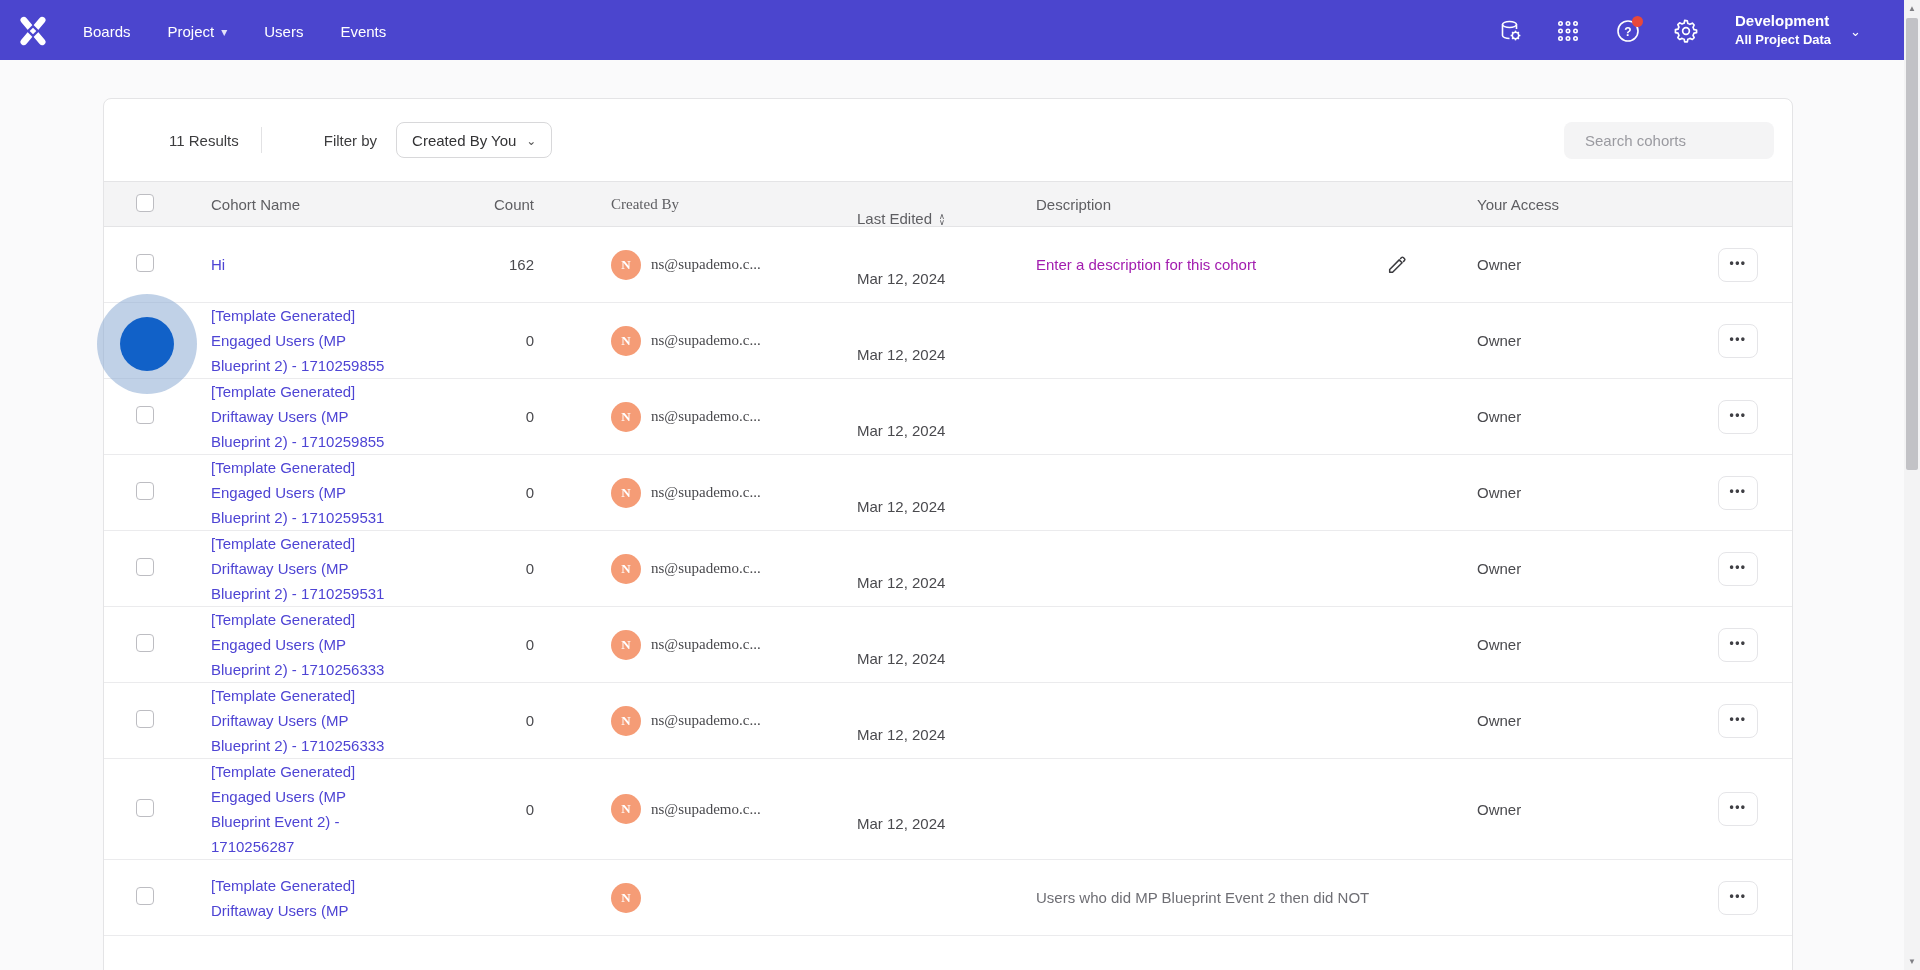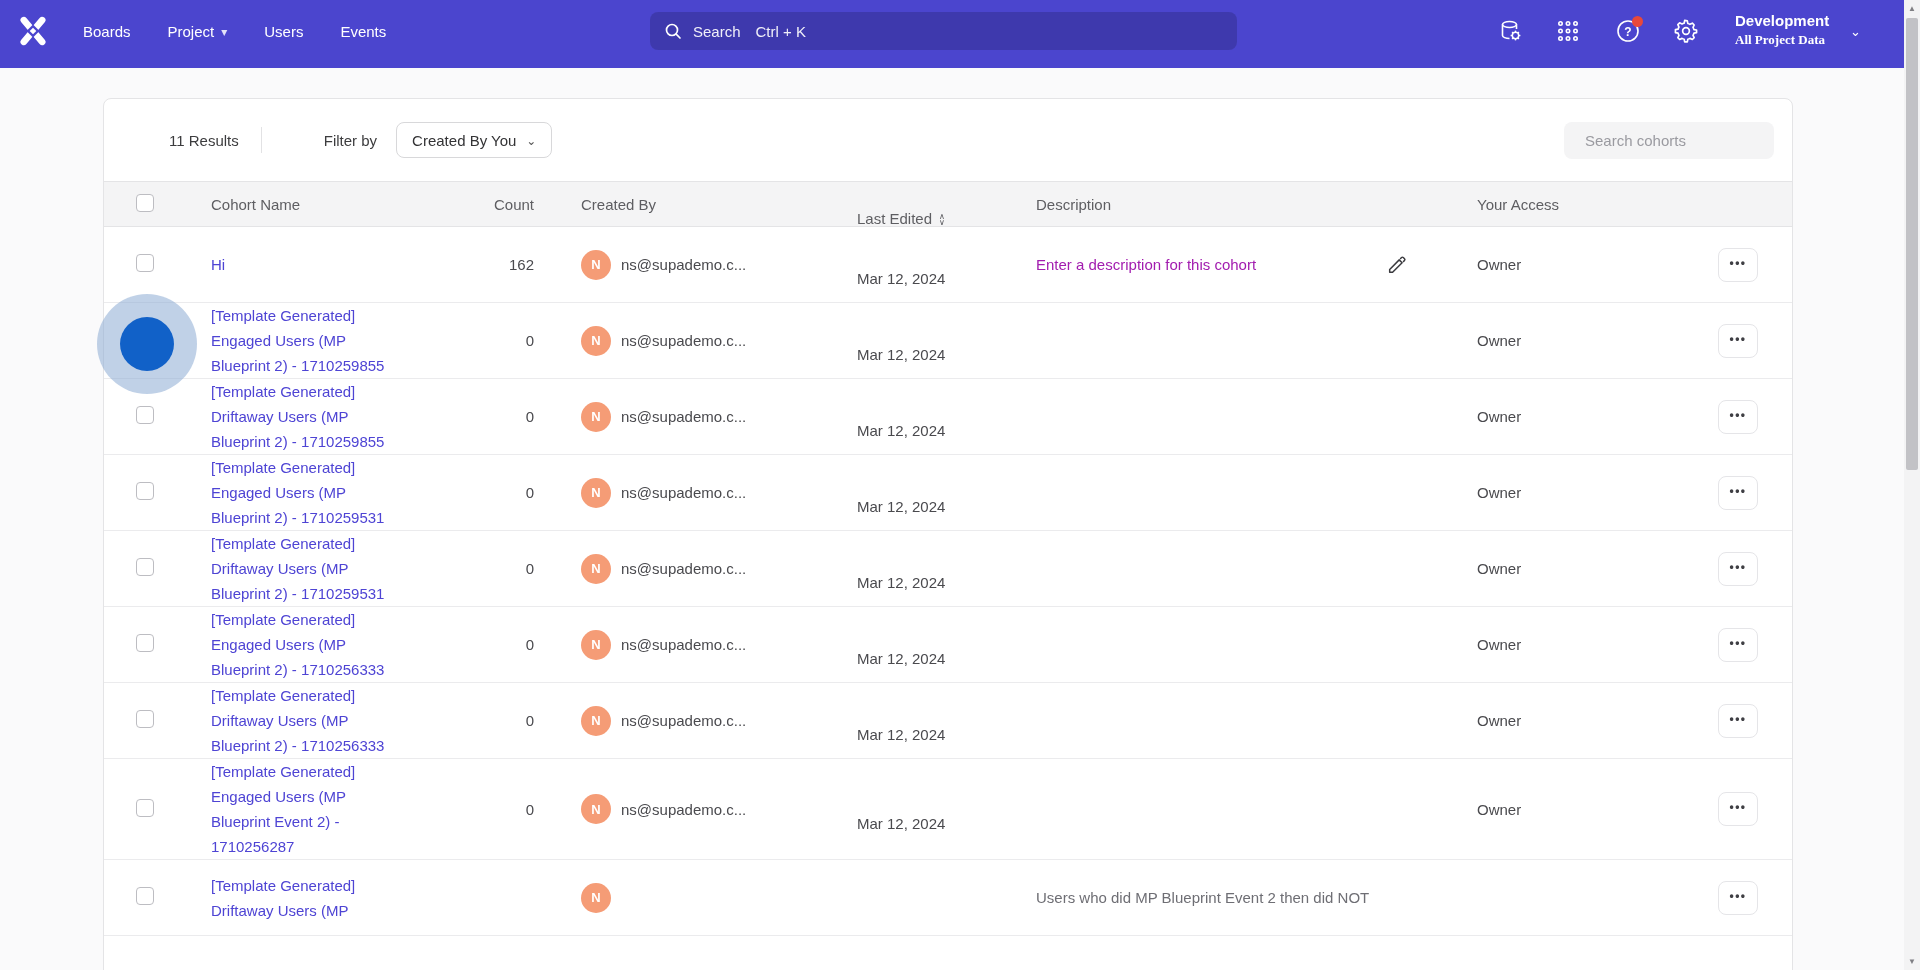"Boards" .topnav { height: 68px -> 60px }
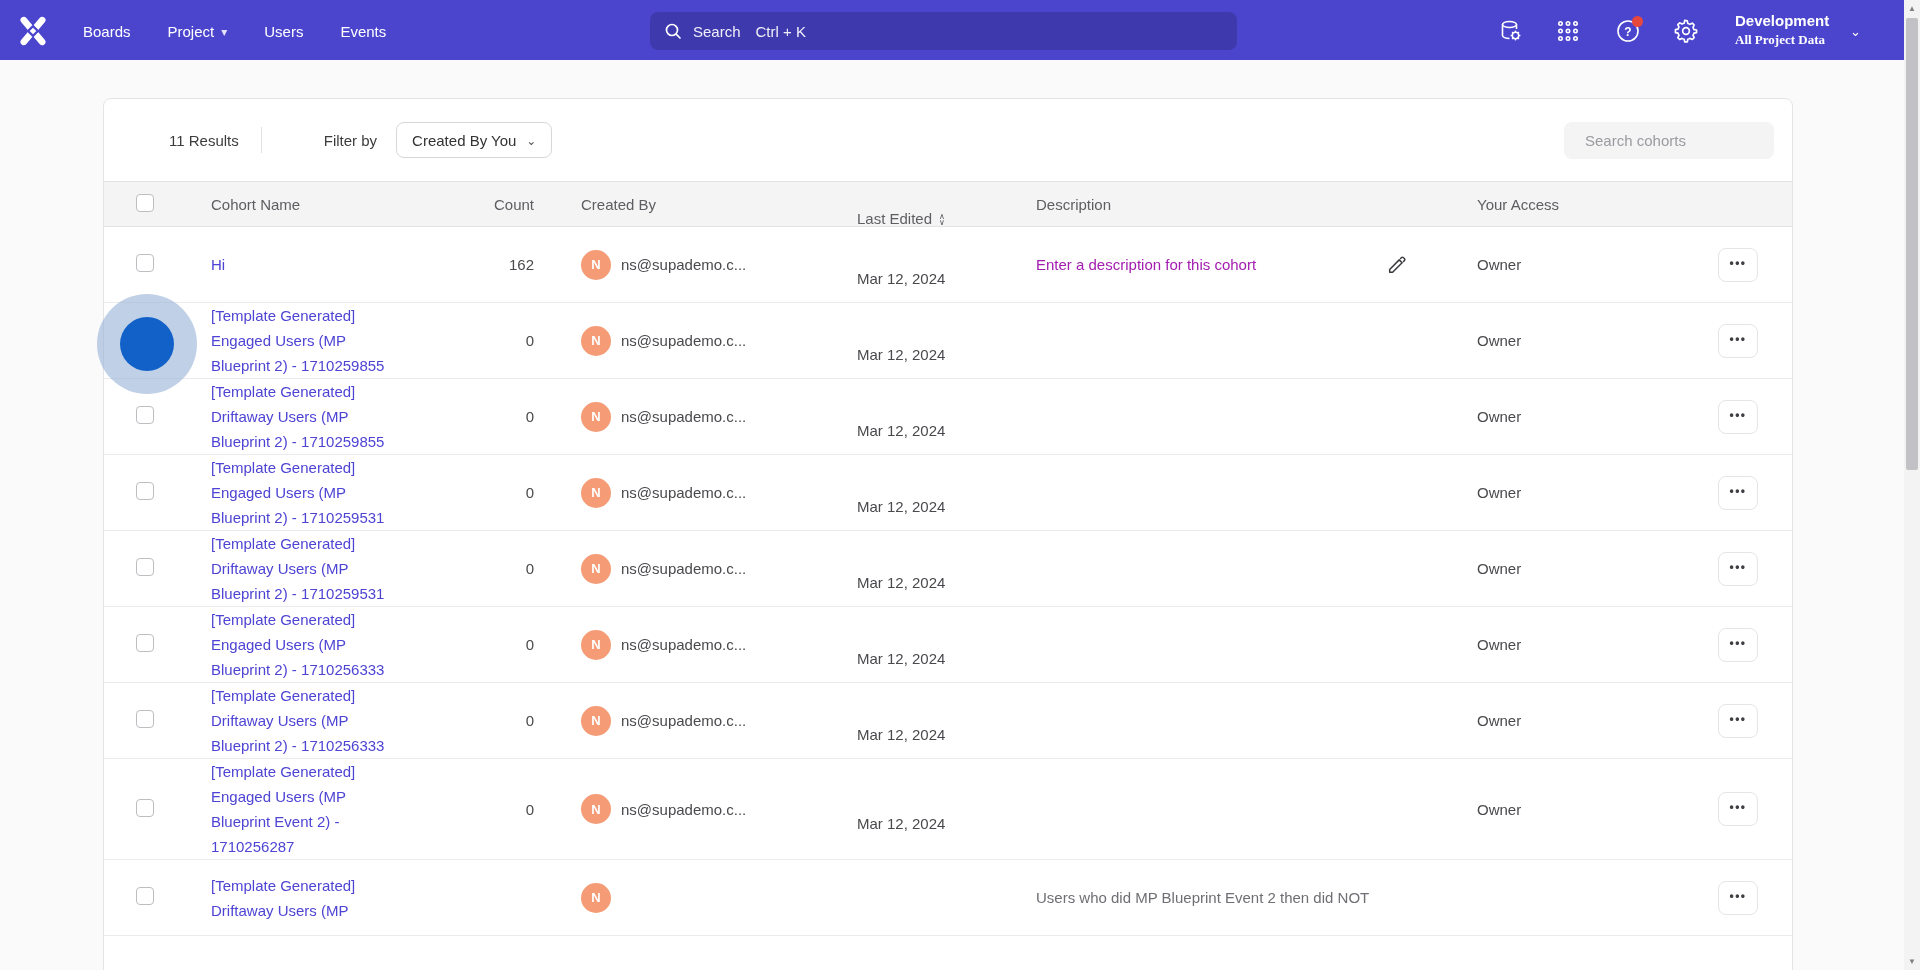"Search" div.nav-search { html: <div> <svg> <circle></circle> <line></line> </svg> <span>Search</span> <span>Ctrl + K</span> </div> -> none }
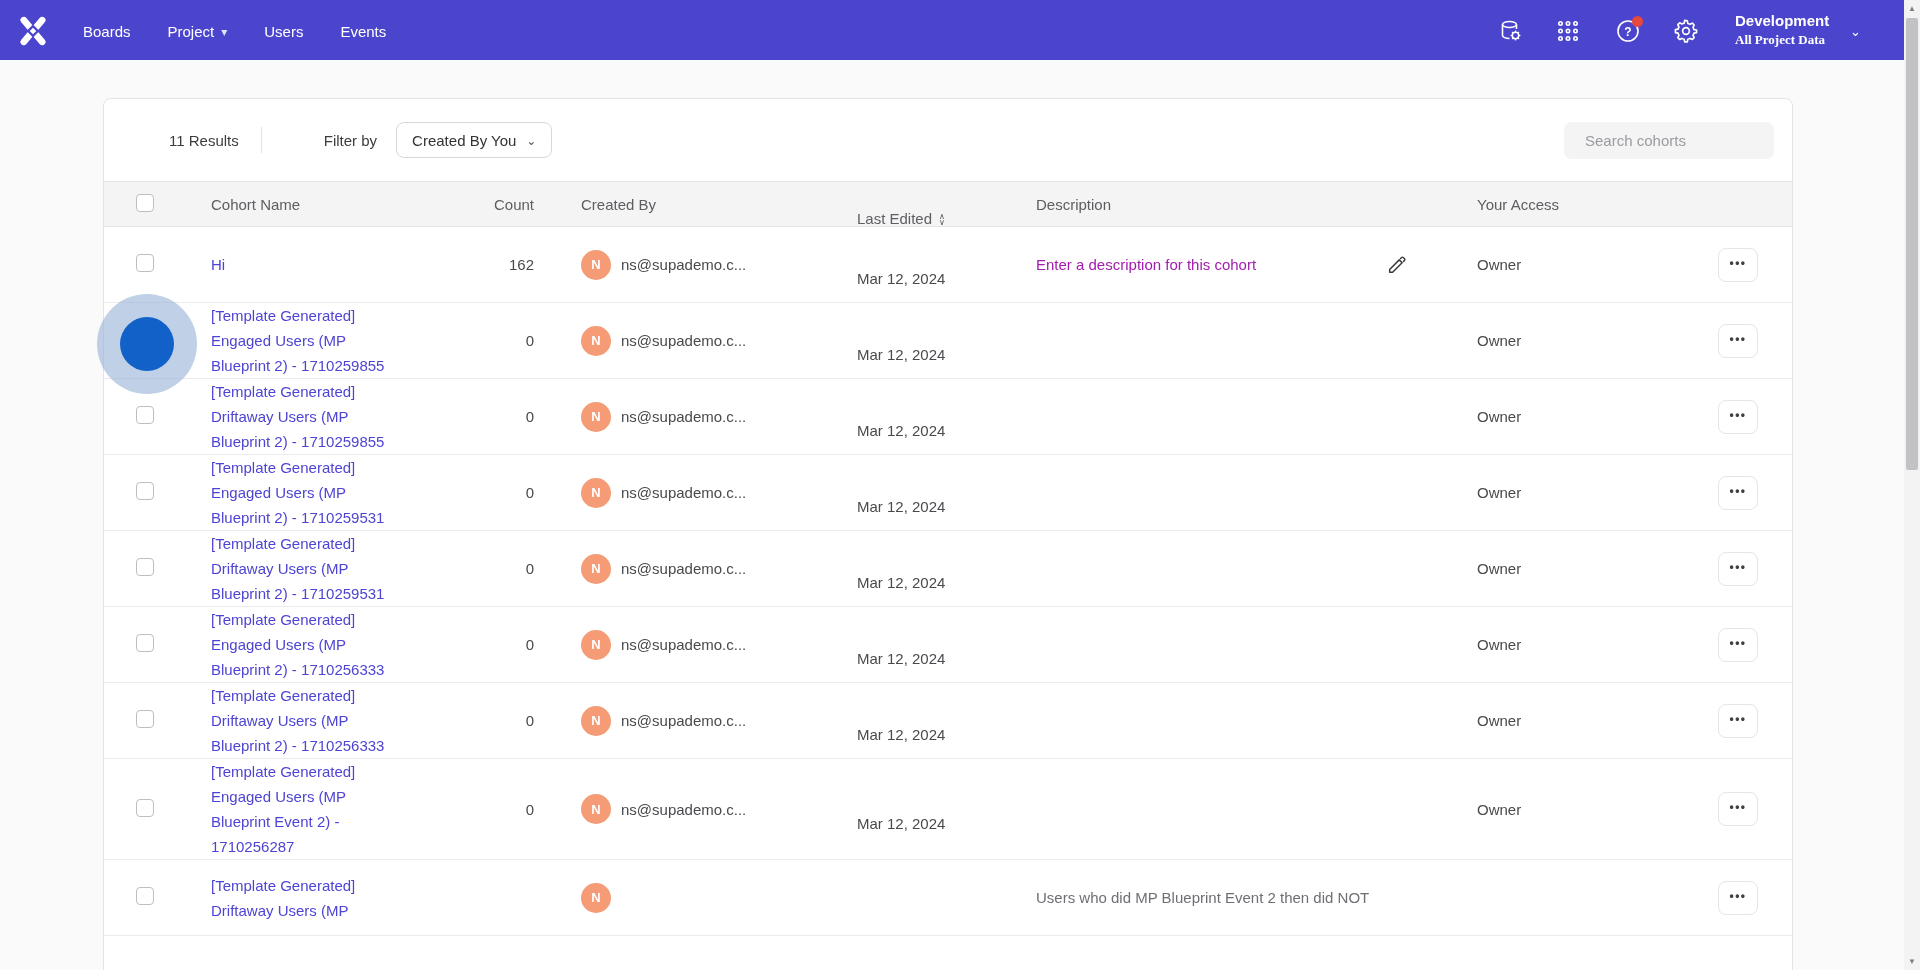"All Project Data" .project-scope { font-family: Liberation Serif, serif -> none }
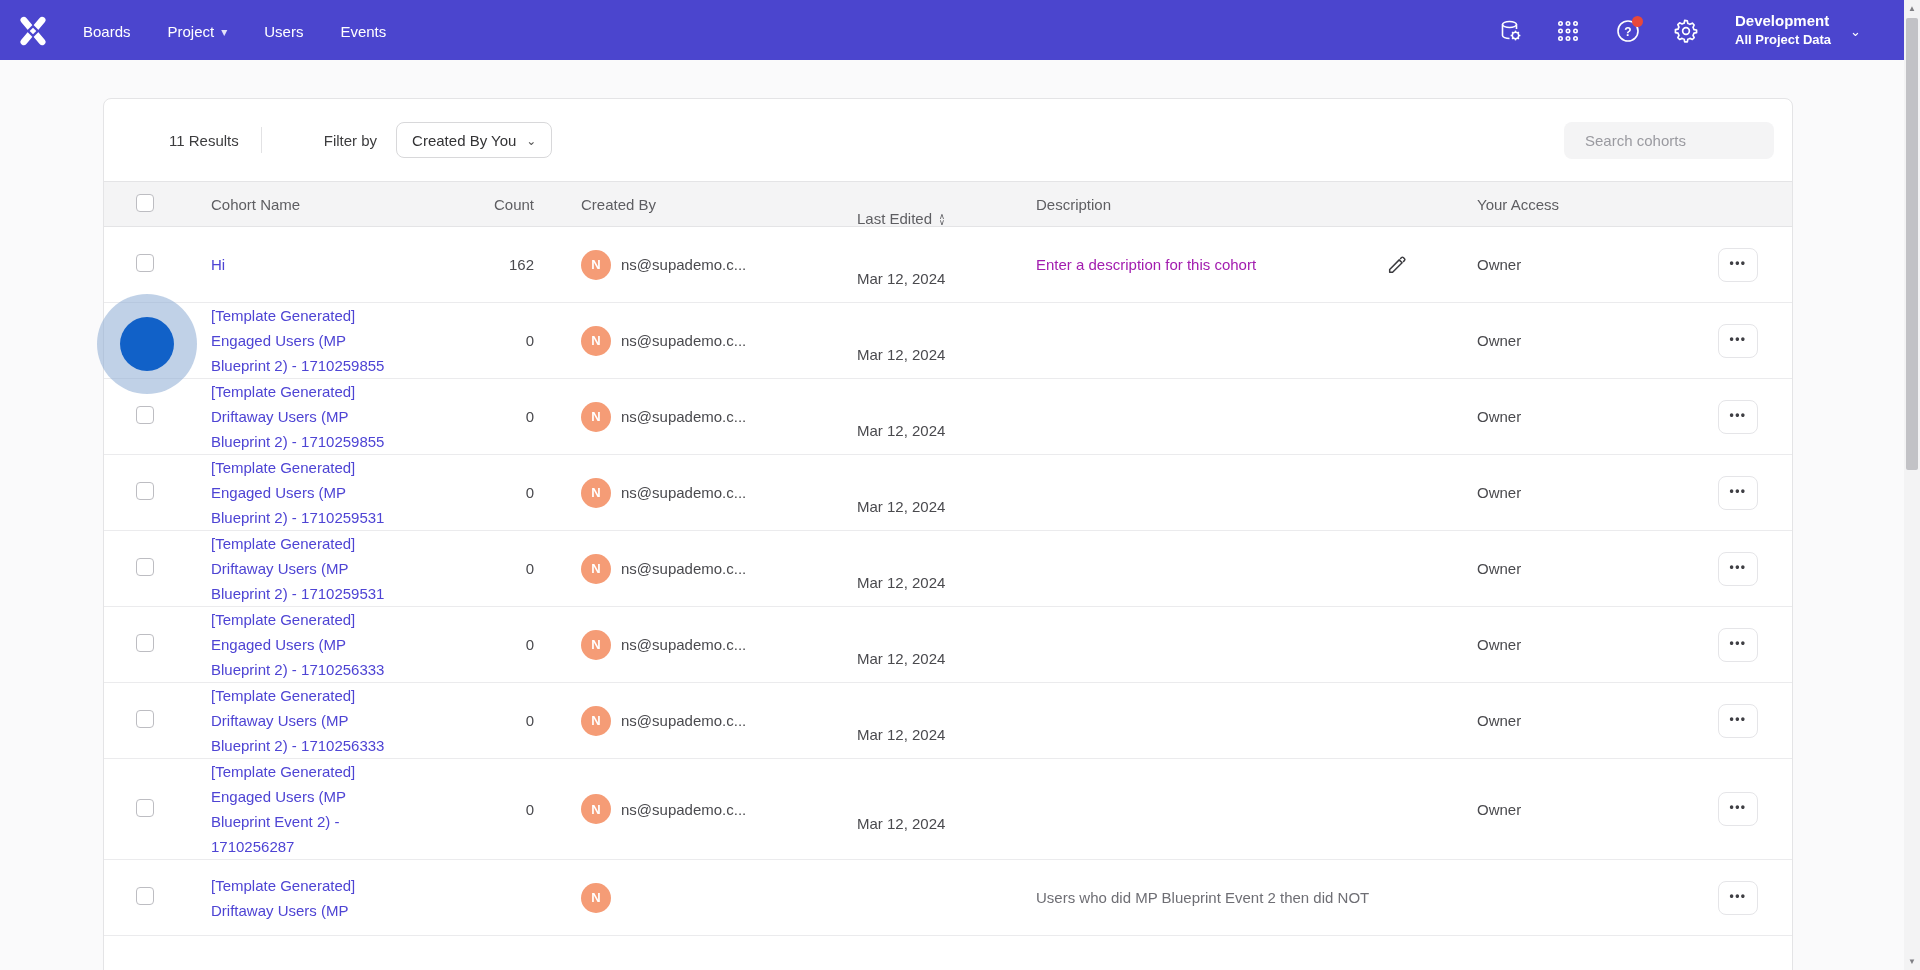"Created By" .cell-created { font-family: none -> Liberation Serif, serif; padding-left: 47px -> 77px }
